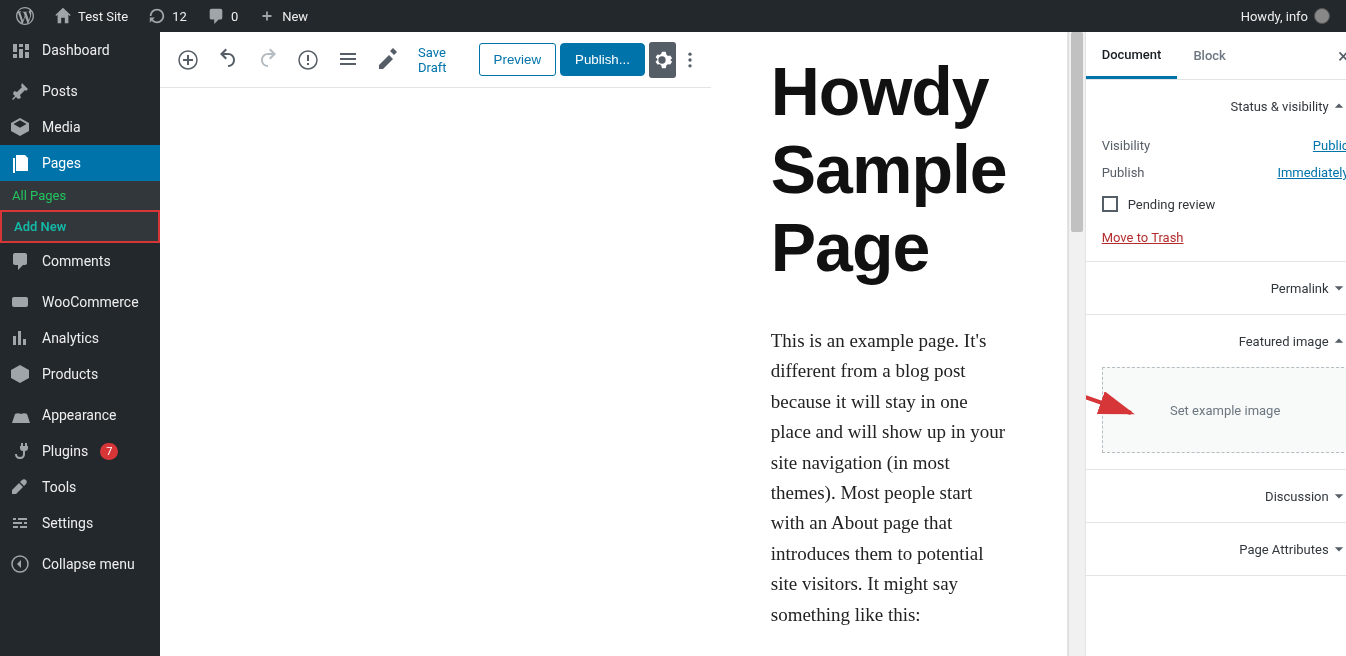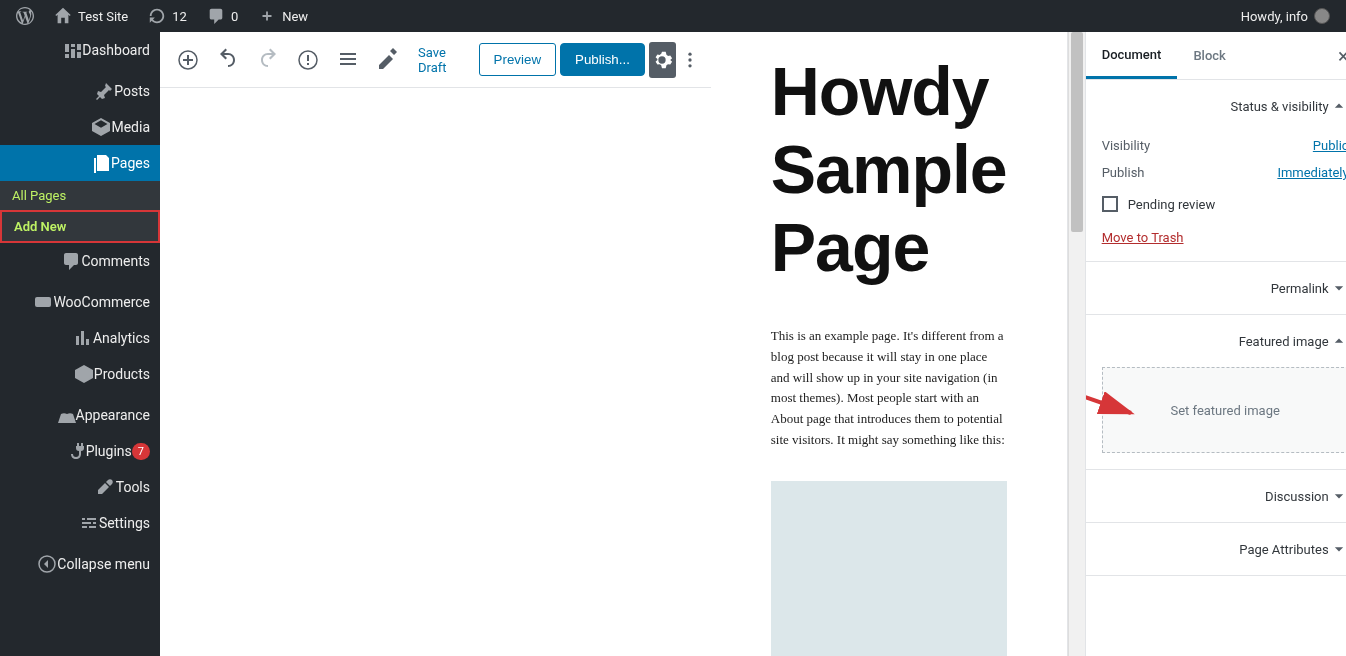"Dashboard" .menu-item { gap: 0 -> 12px; justify-content: flex-end -> none }
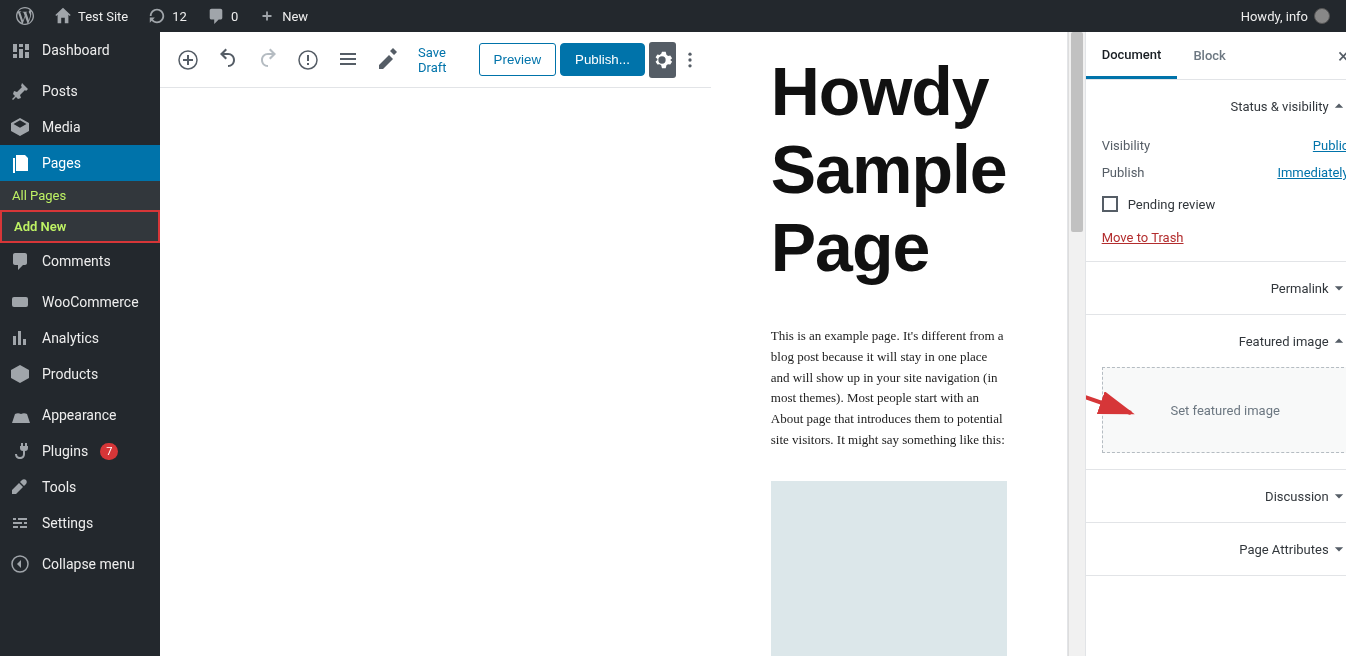"All Pages" .submenu .sub { color: #bef264 -> #22c55e }
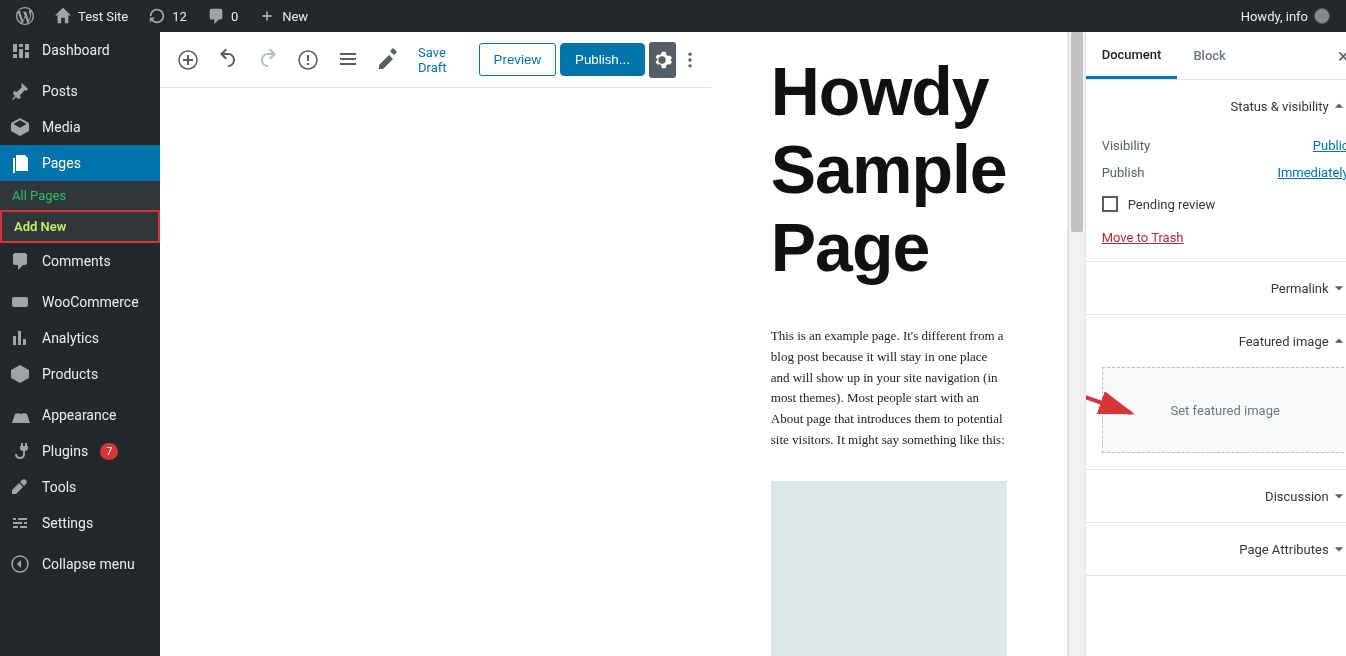"Add New" .submenu .sub.highlighted { color: #bef264 -> #14b8a6 }
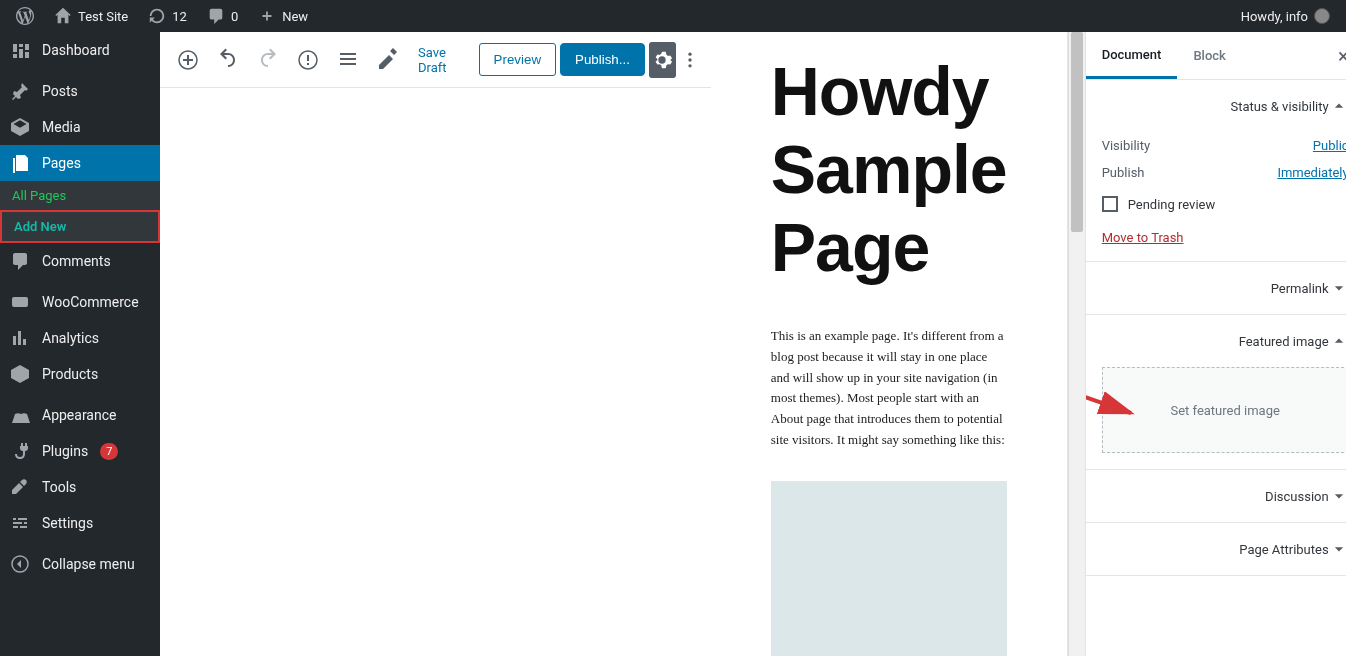"This is an example page." .doc-para { font-size: 13px -> 19px }
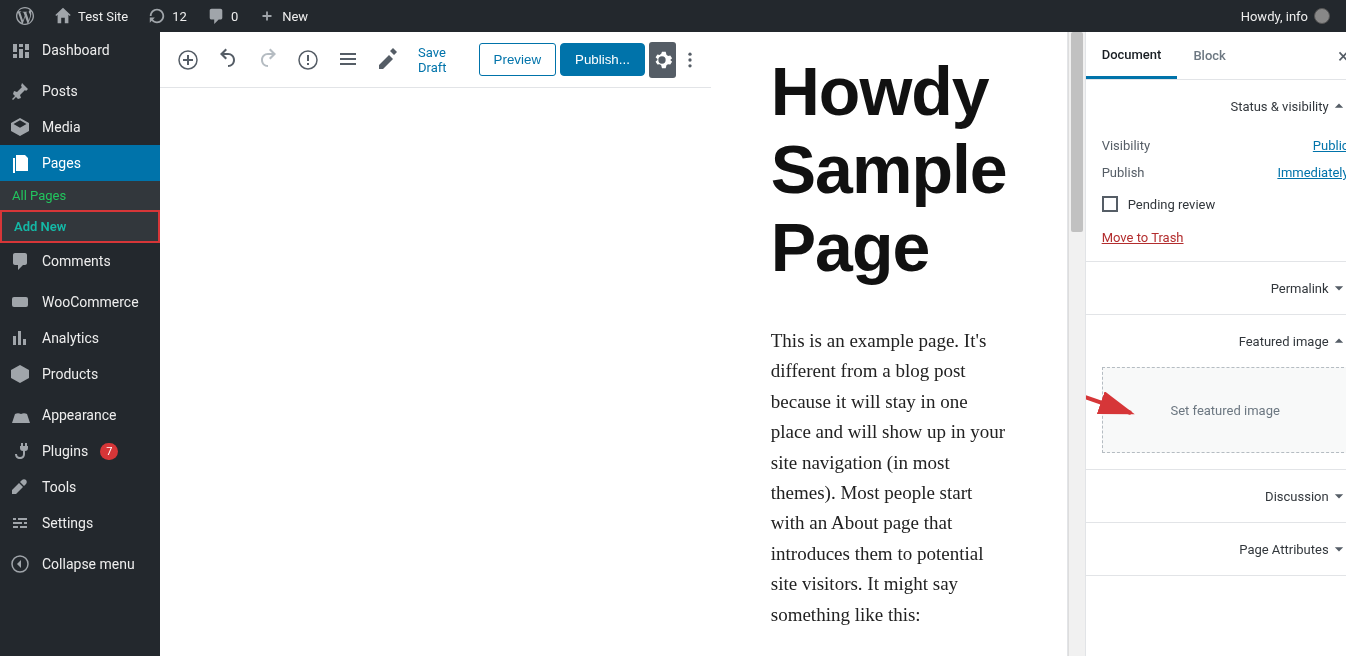"Set featured image" span { text: featured -> example }
